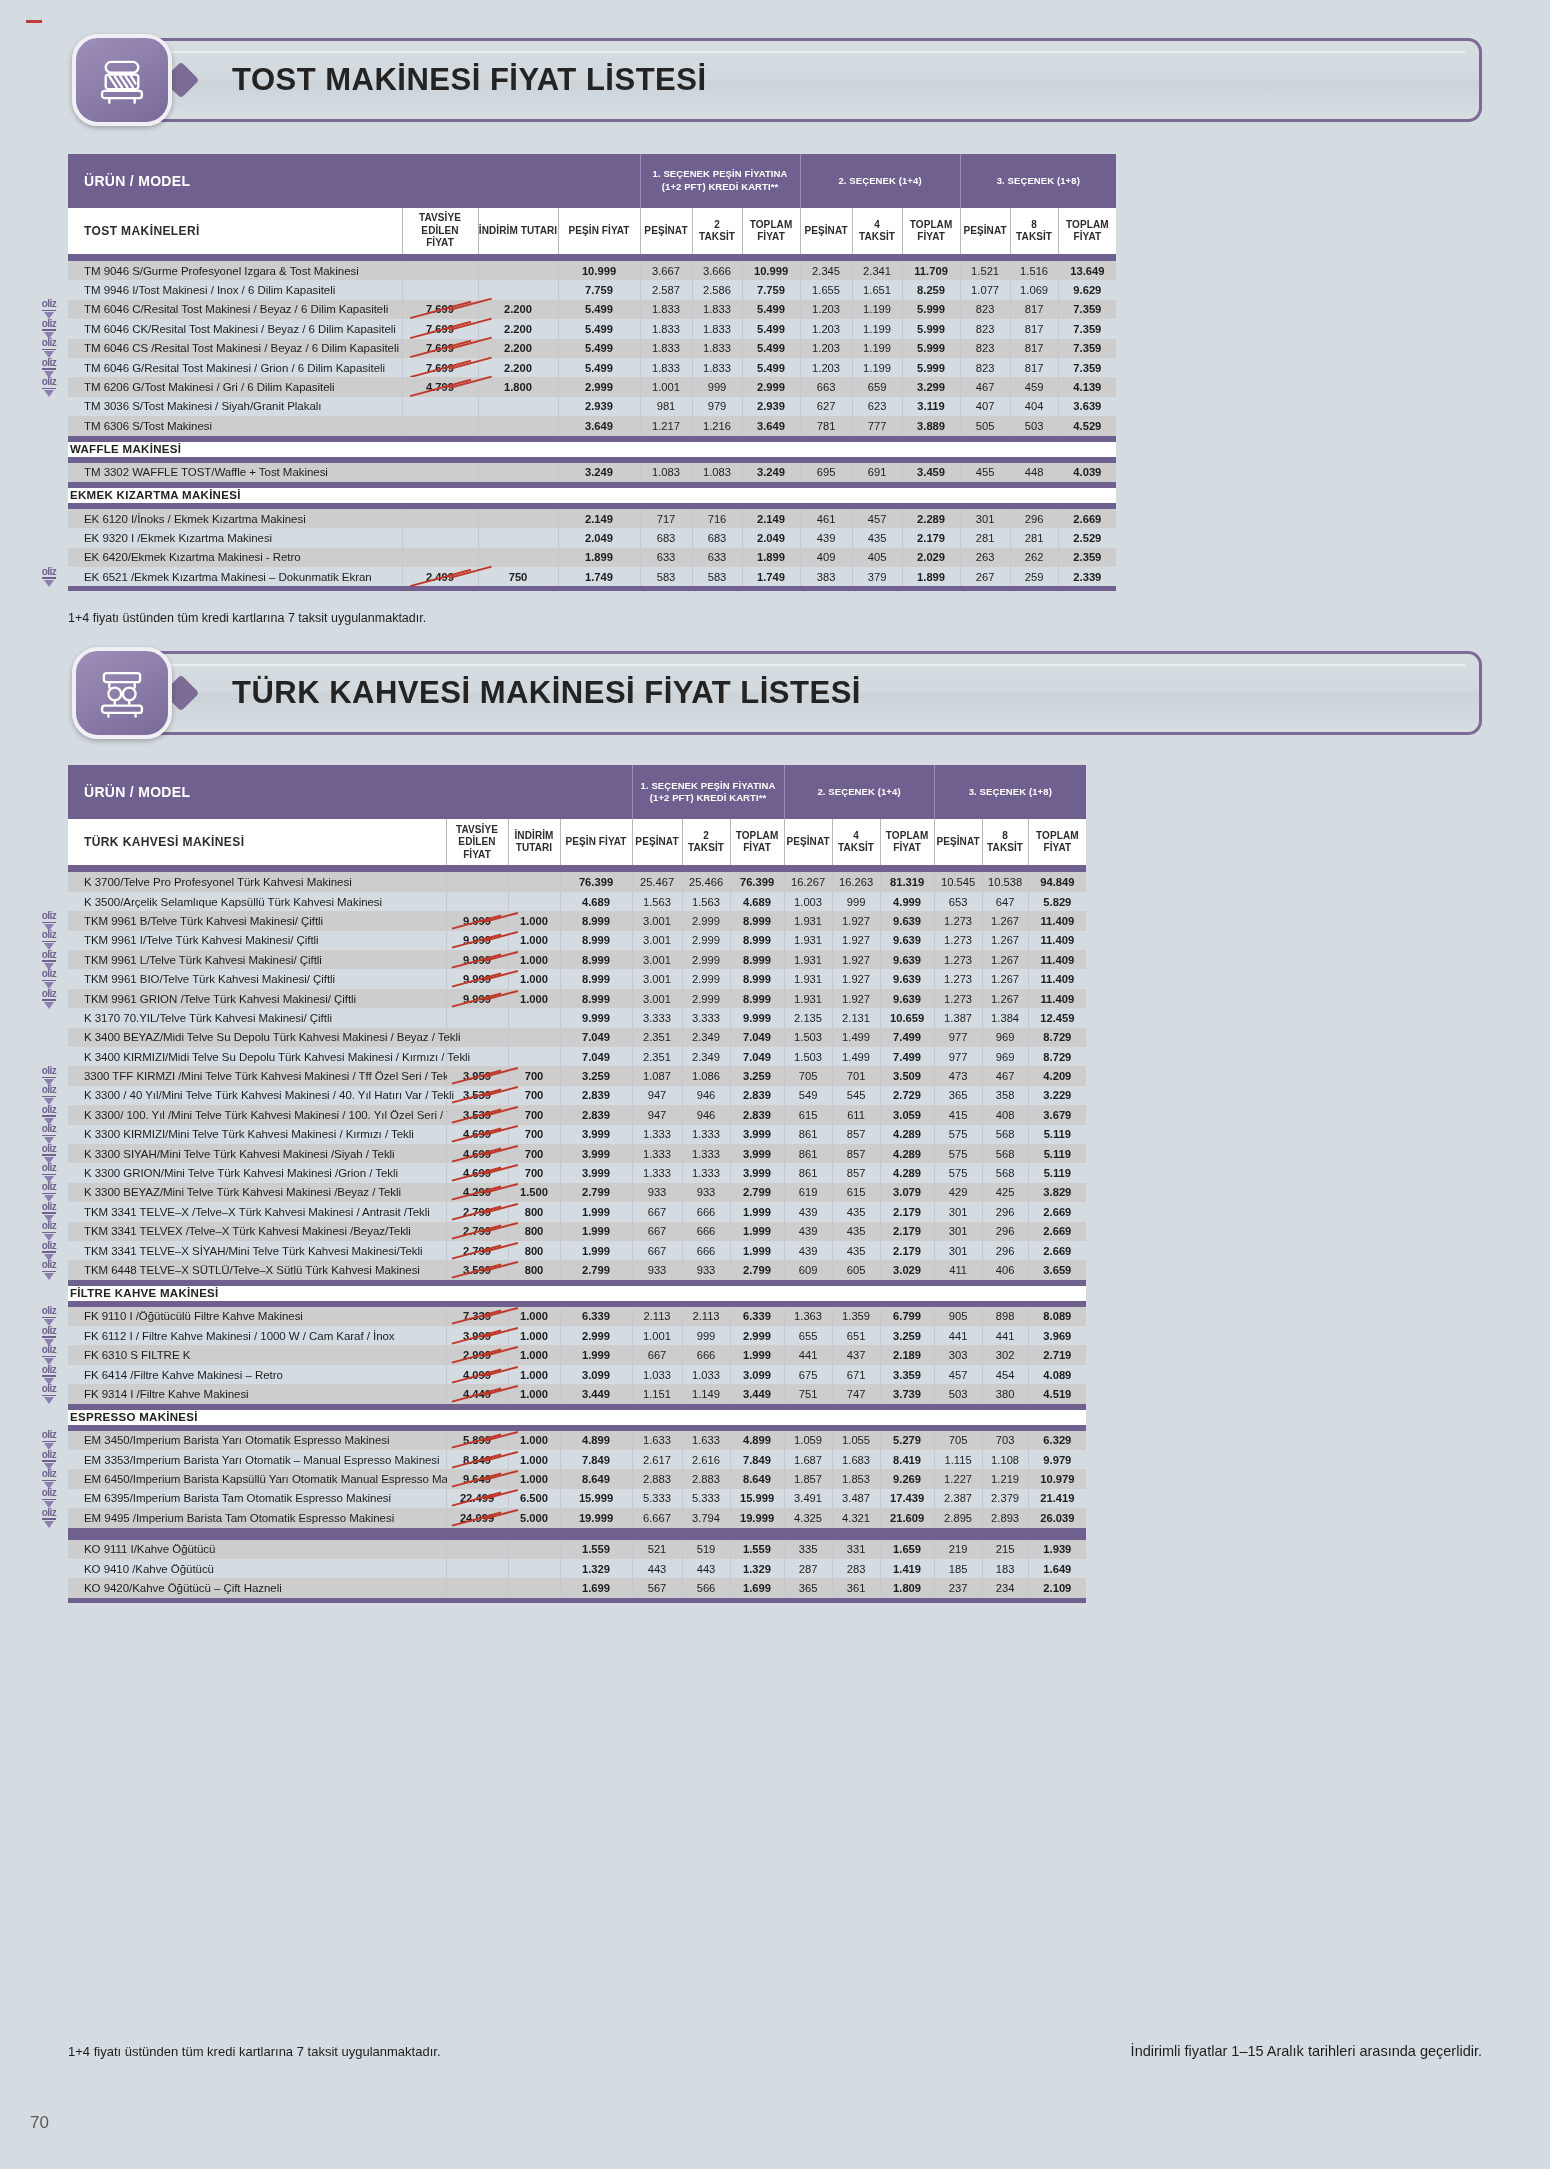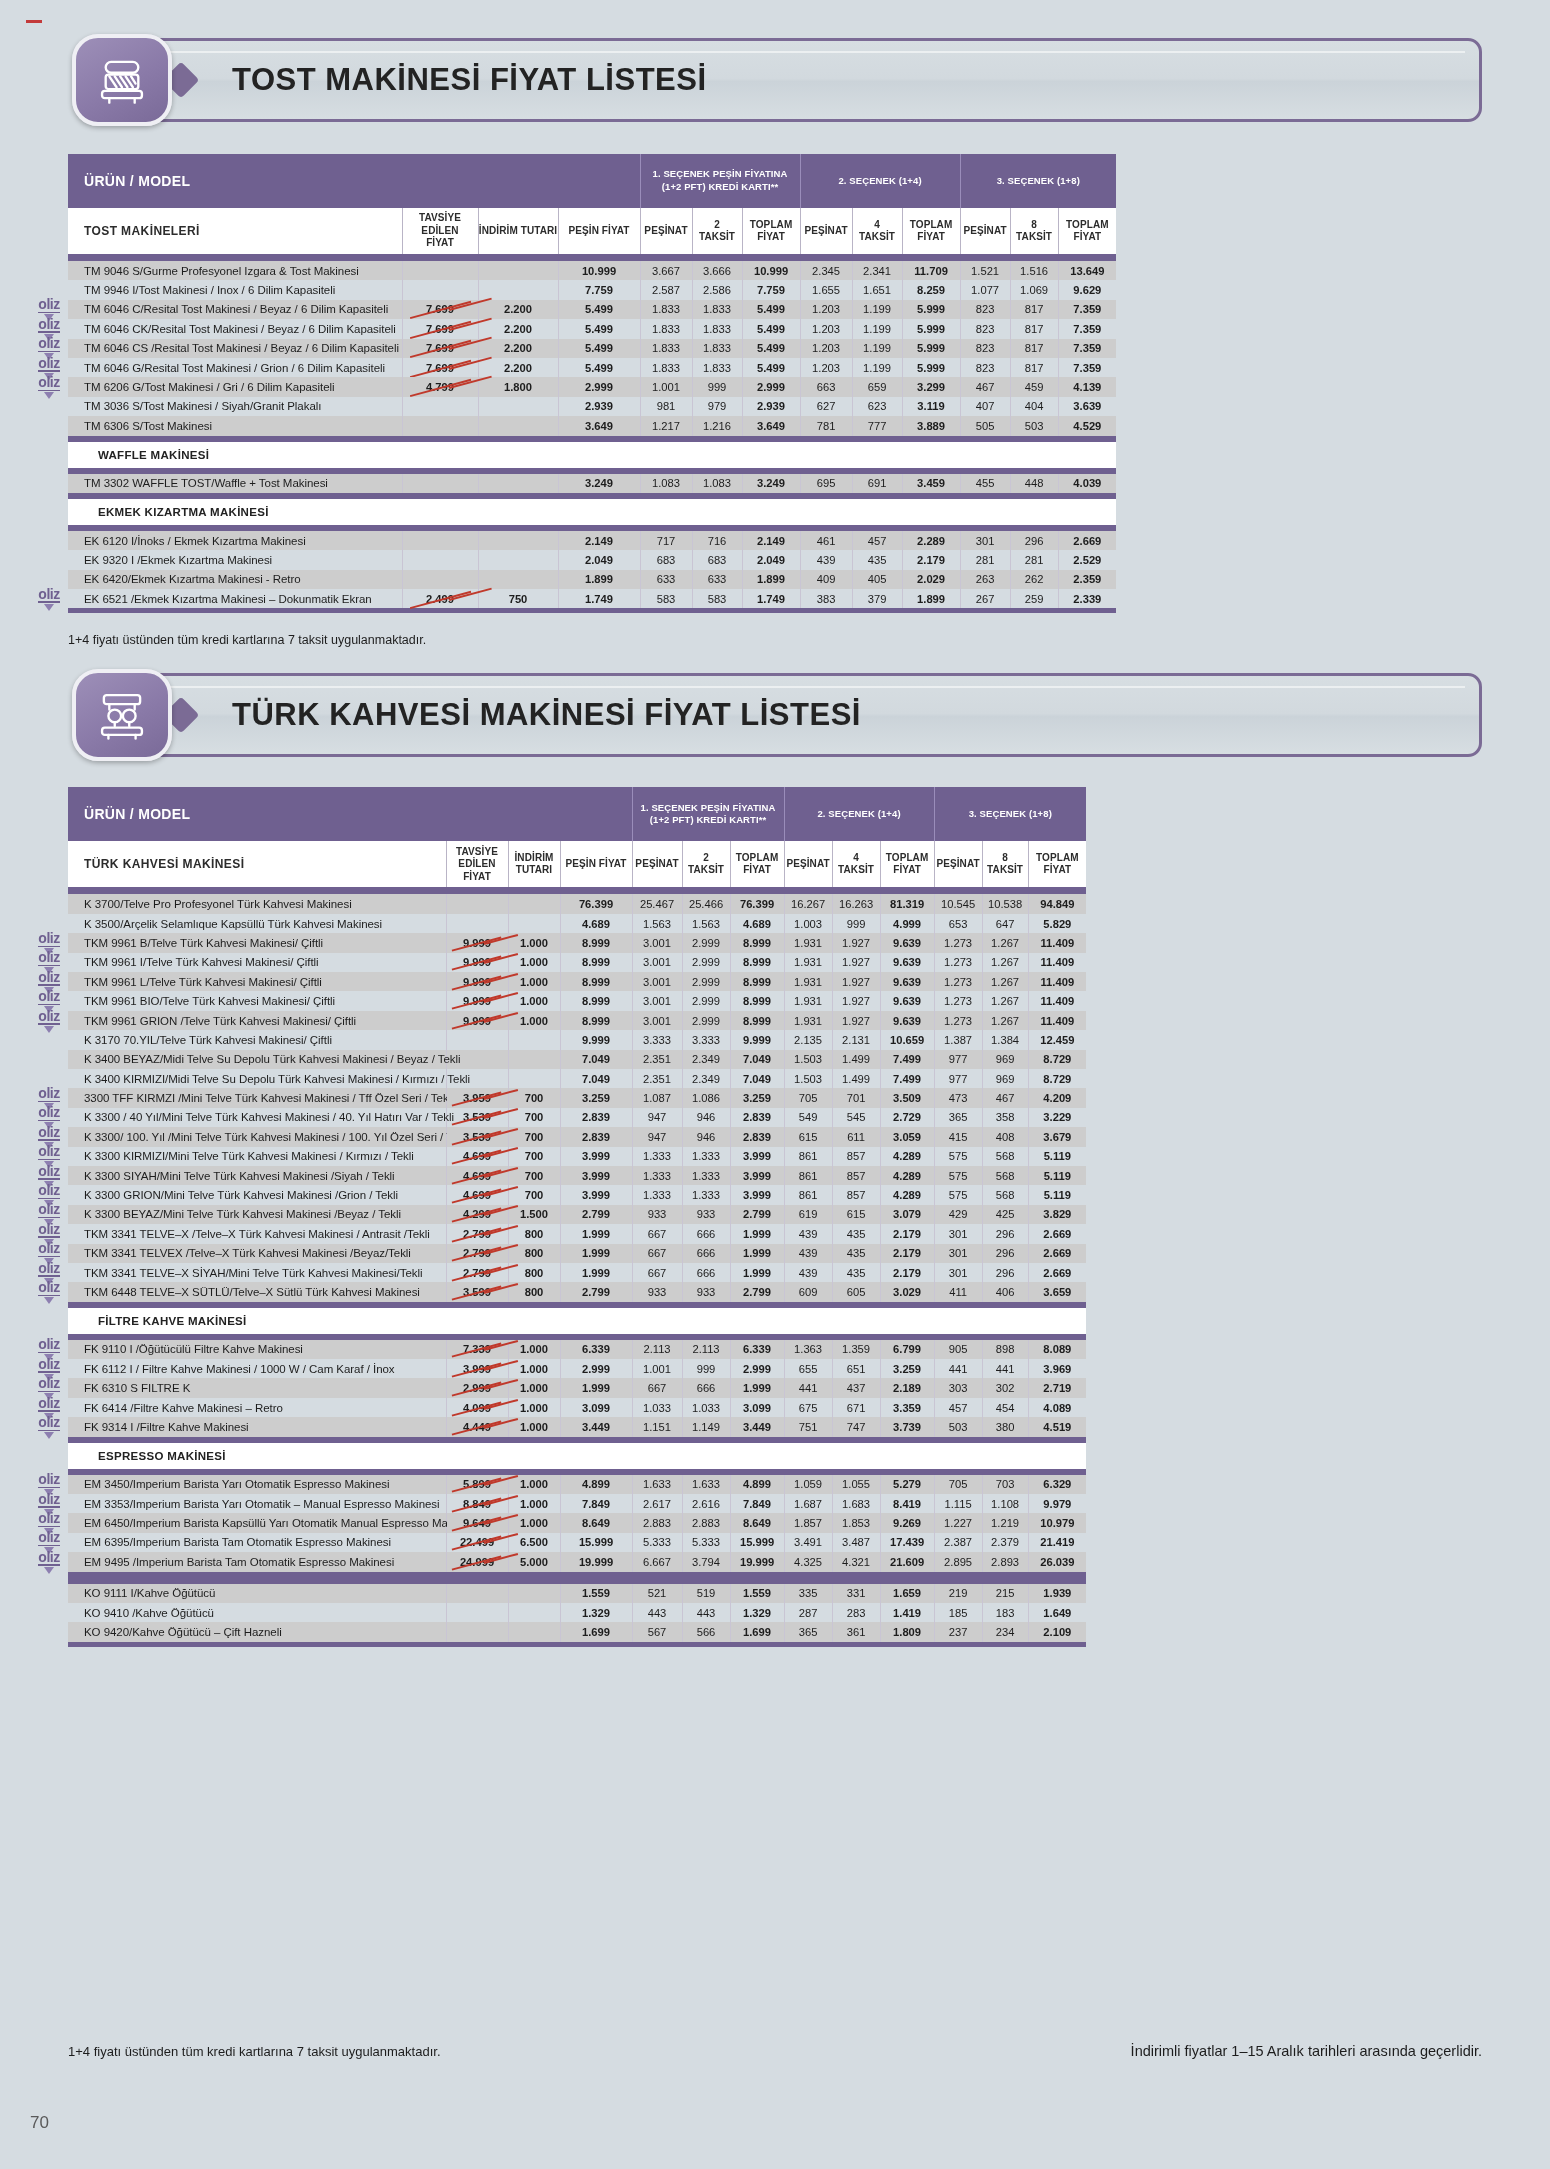"oliz" .oliz .o1 { font-size: 14px -> 10px }
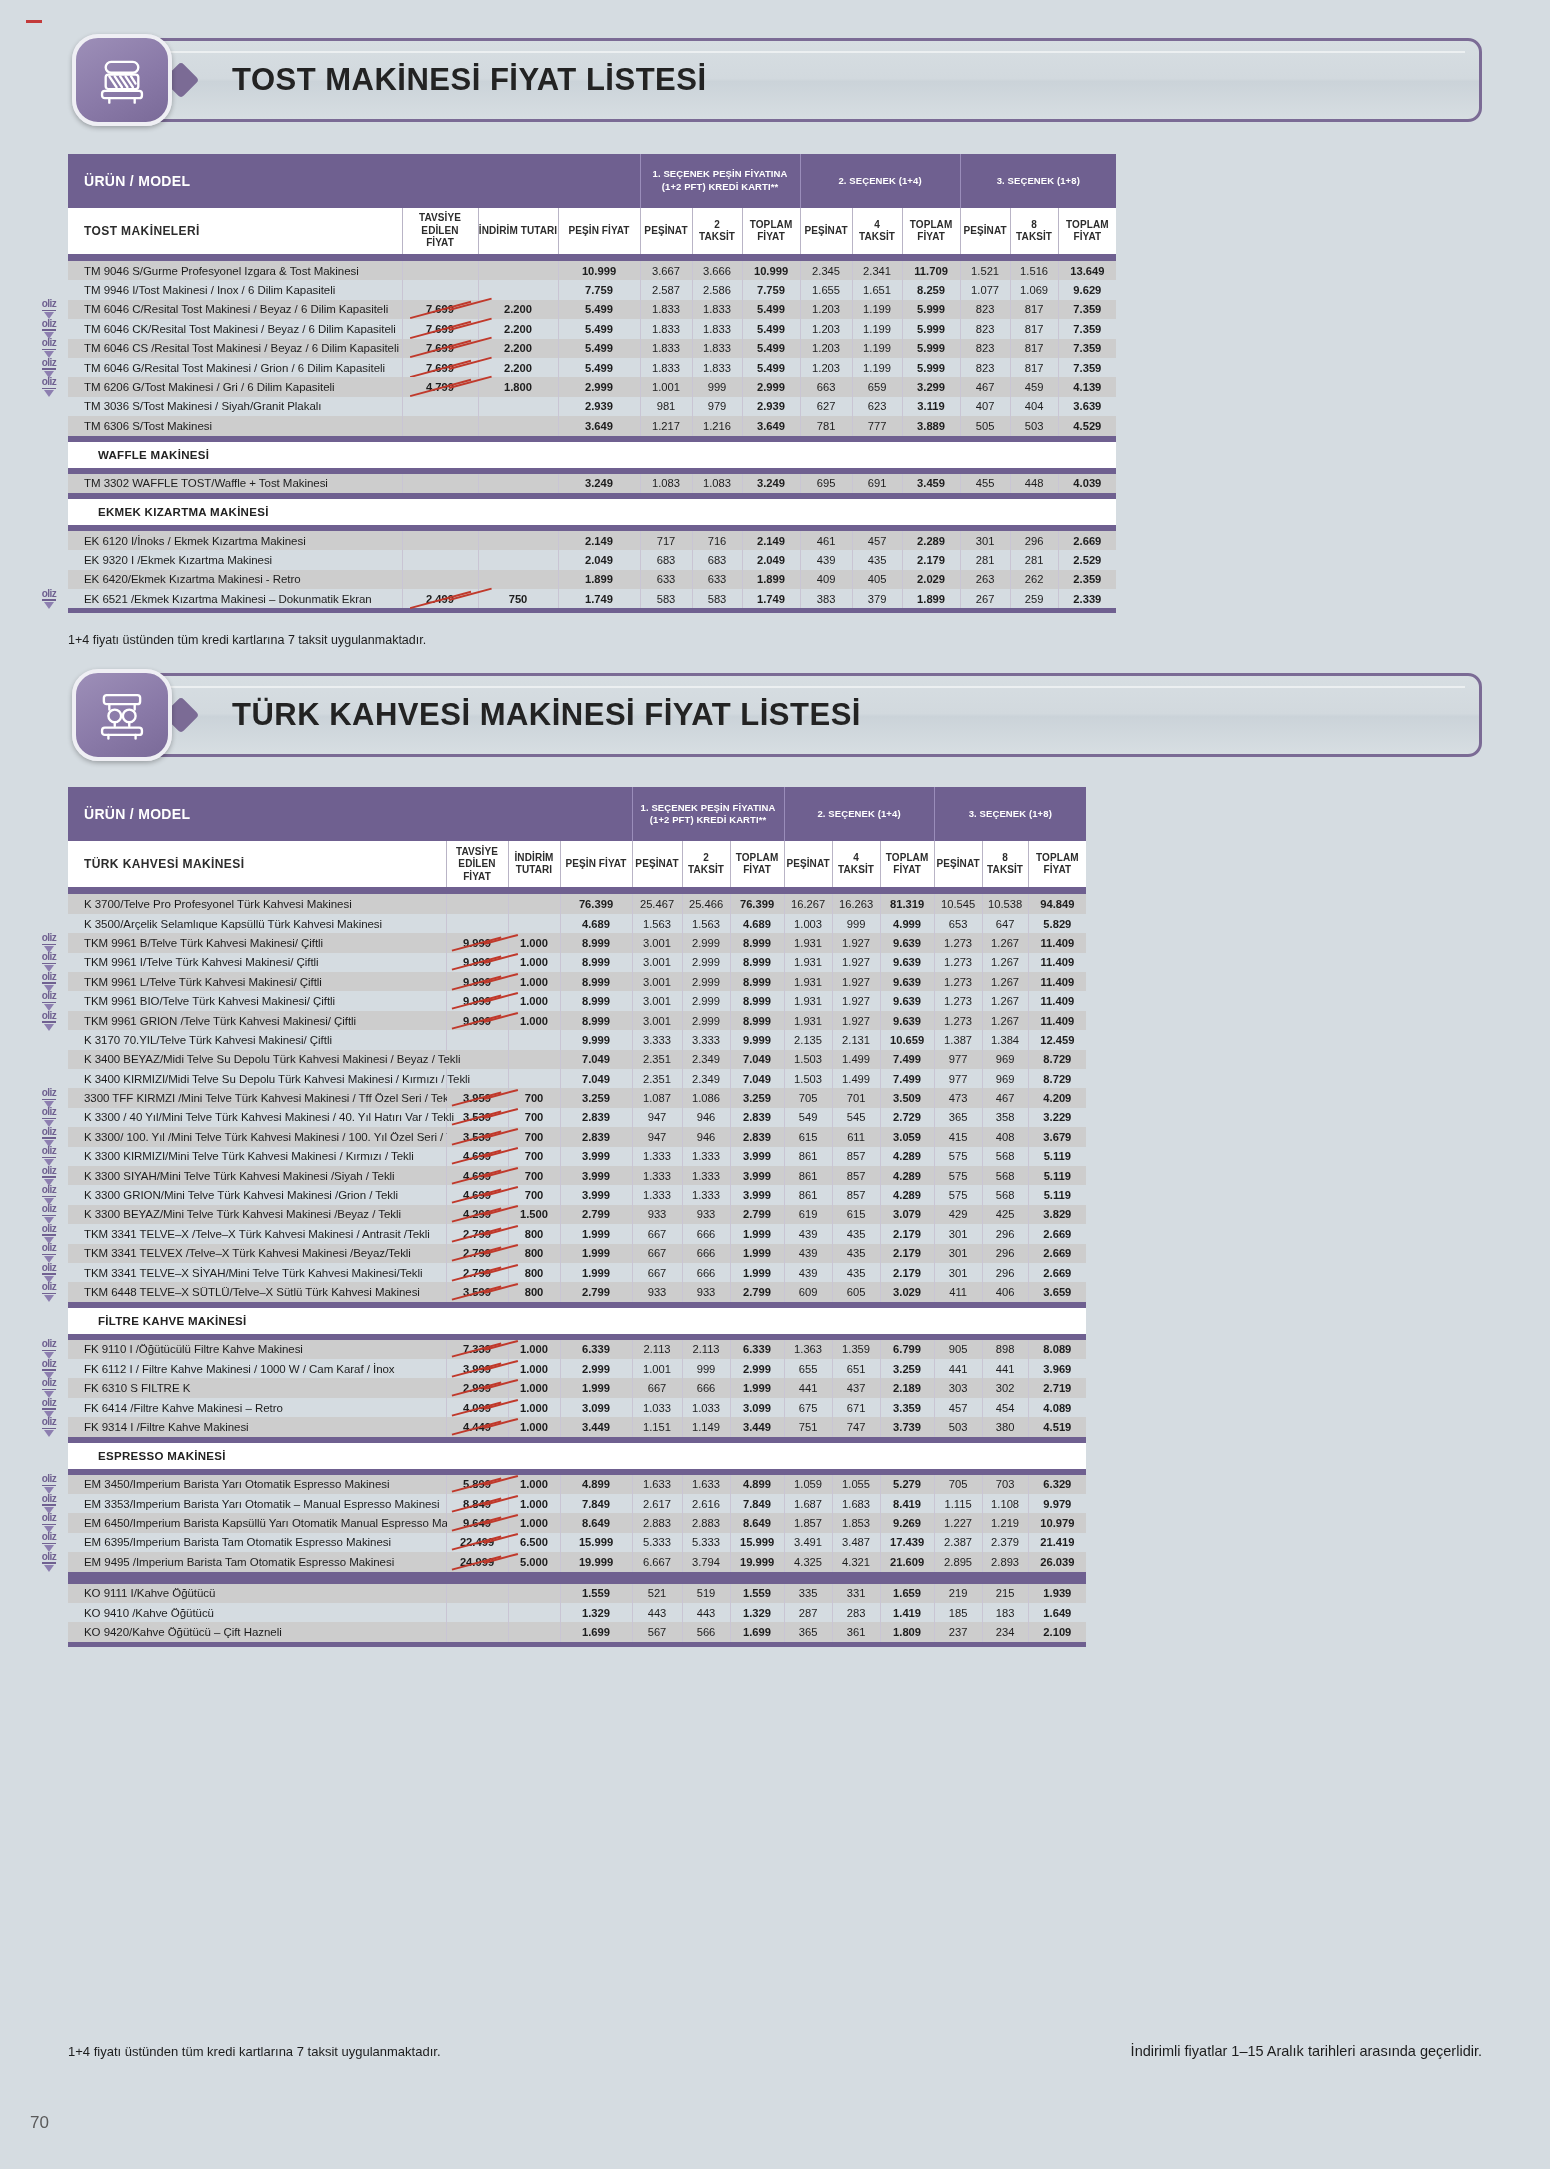"WAFFLE MAKİNESİ" tr.secrow td { height: 26px -> 15px; padding-left: 30px -> 2px }
